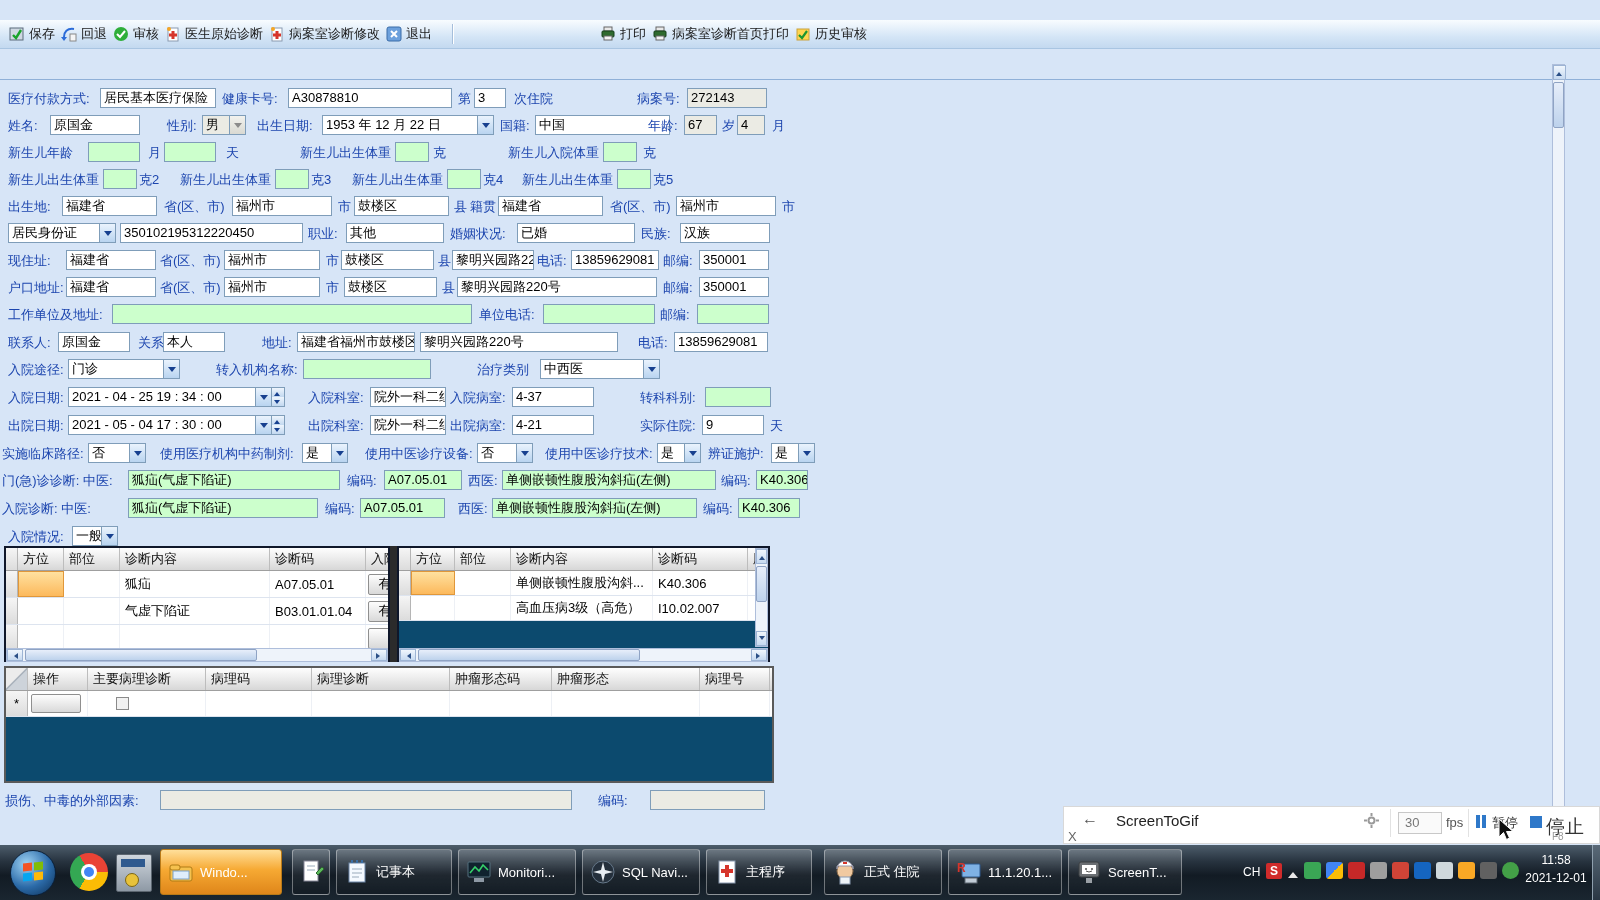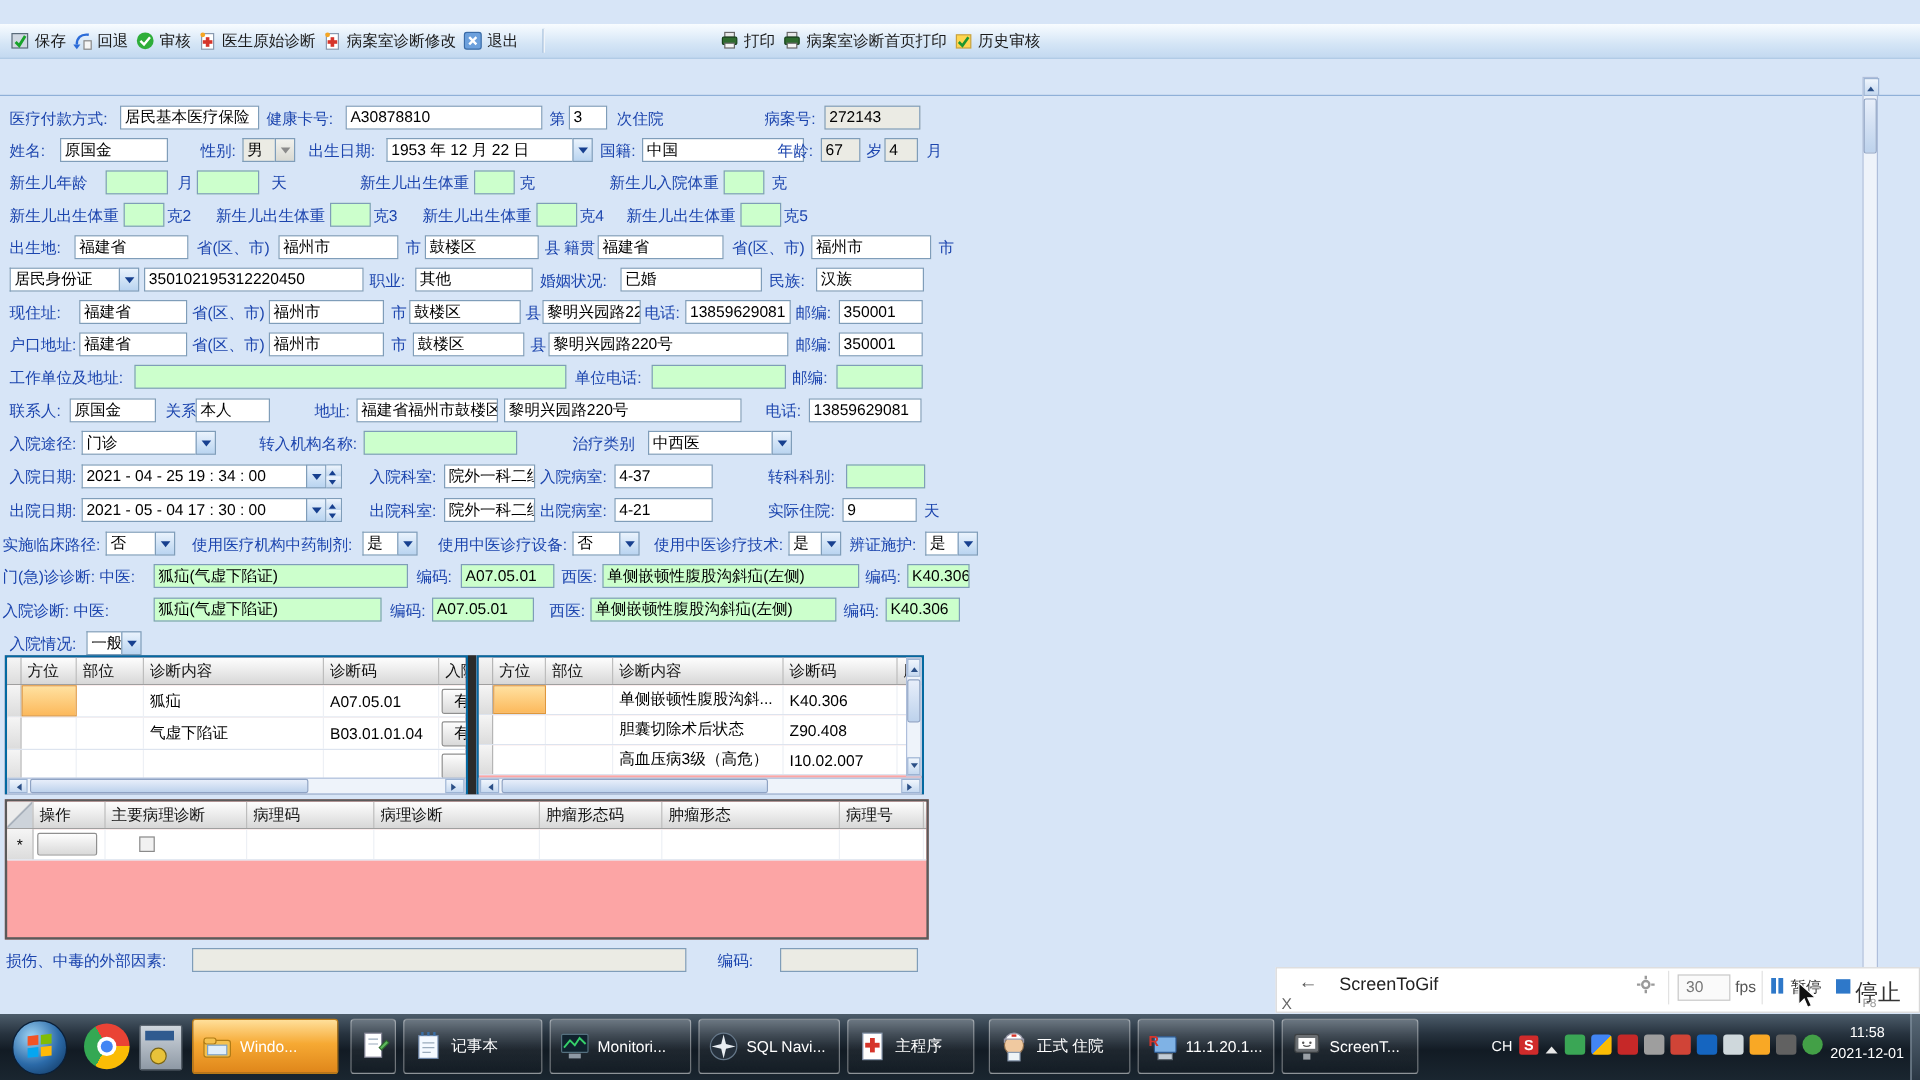"方位" .grid { background: #fca5a5 -> #0c4a6e; border: 2px solid #0369a1 -> 2px solid #0f172a }
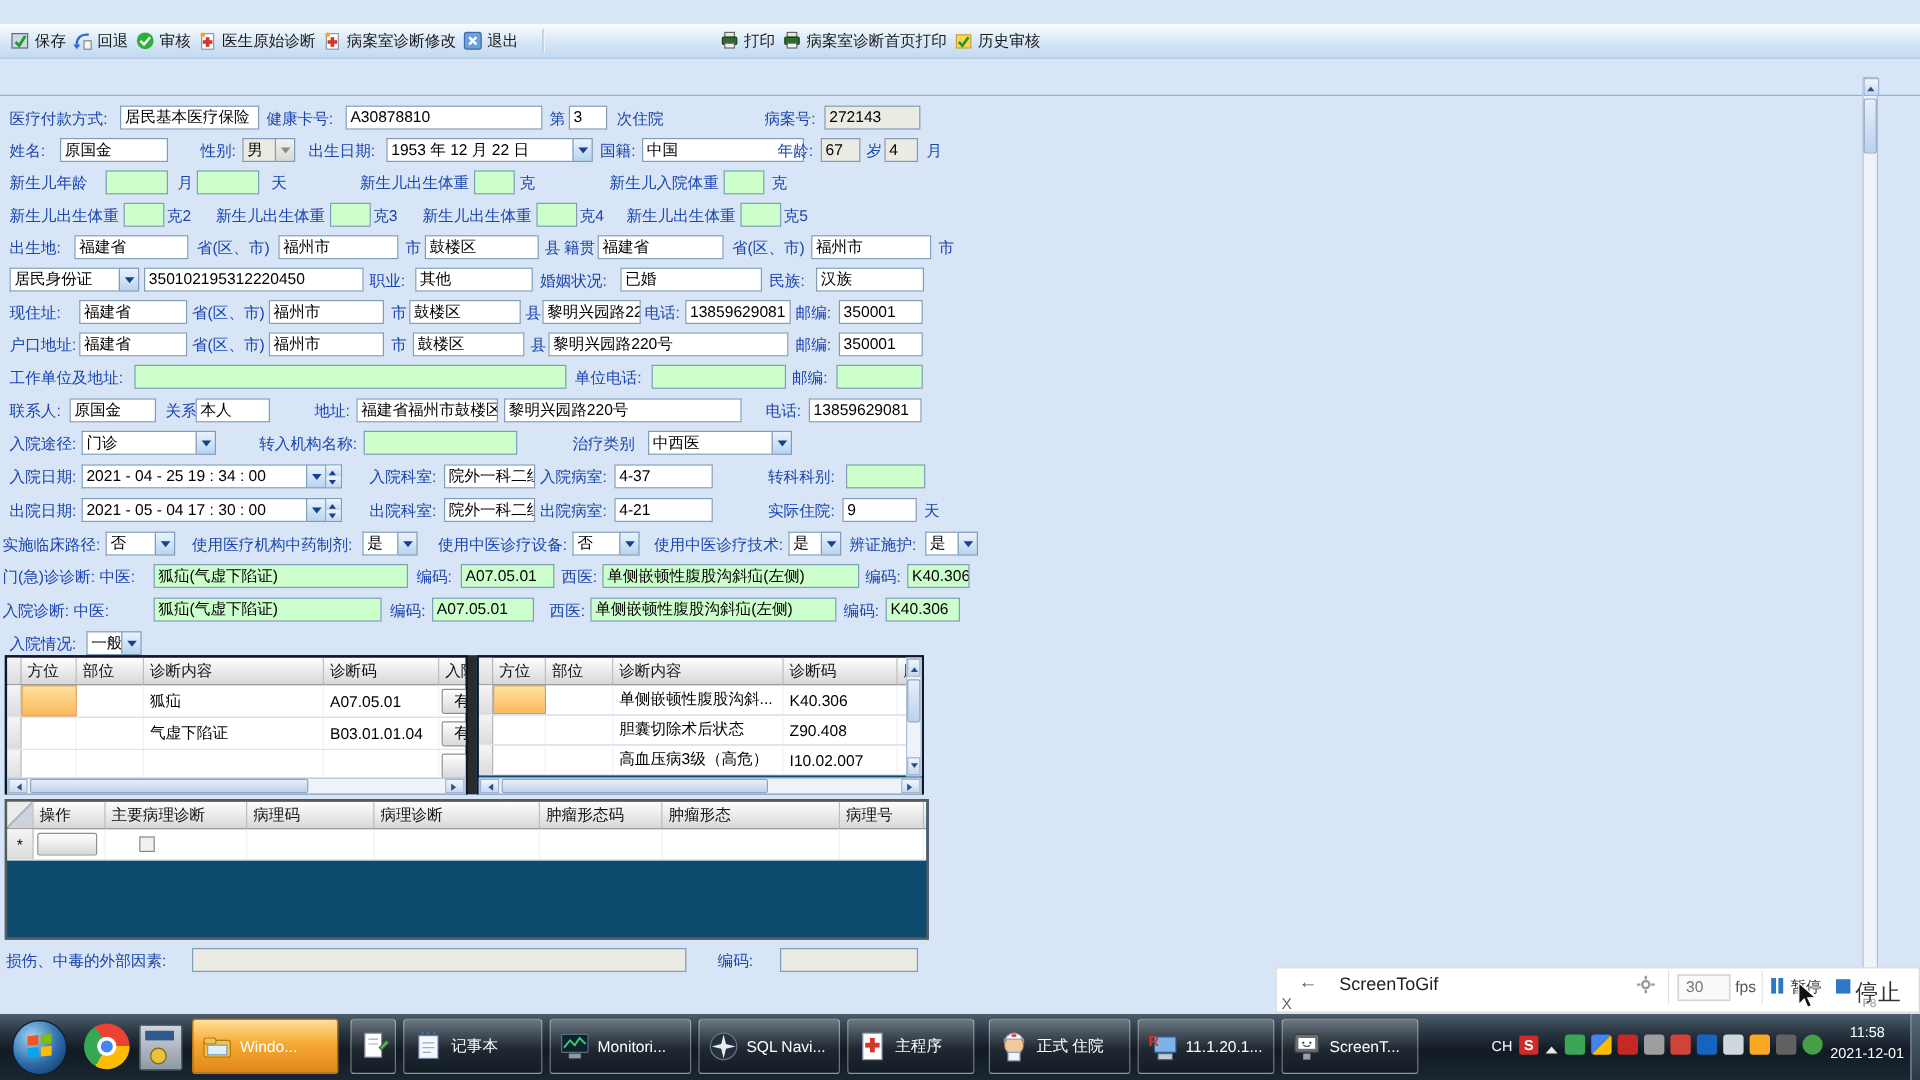"胆囊切除术后状态" div.grow { html: <div> <span></span> <span></span> <span></span> <span>胆囊切除术后状态</span> <span>Z90.408</span> <span></span> </div> -> none }
